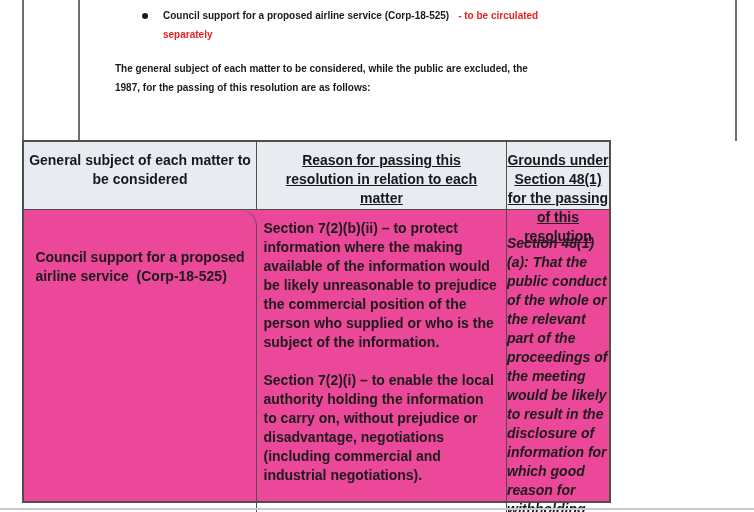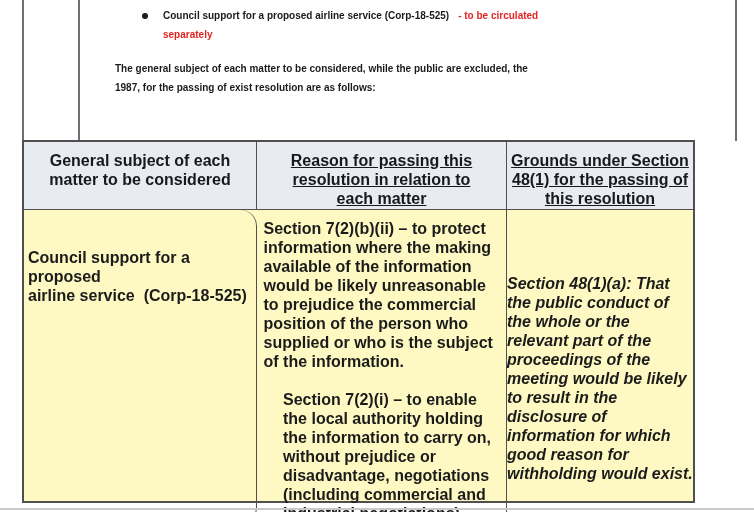"1987, for the passing of" div.pline { text: exist -> this }
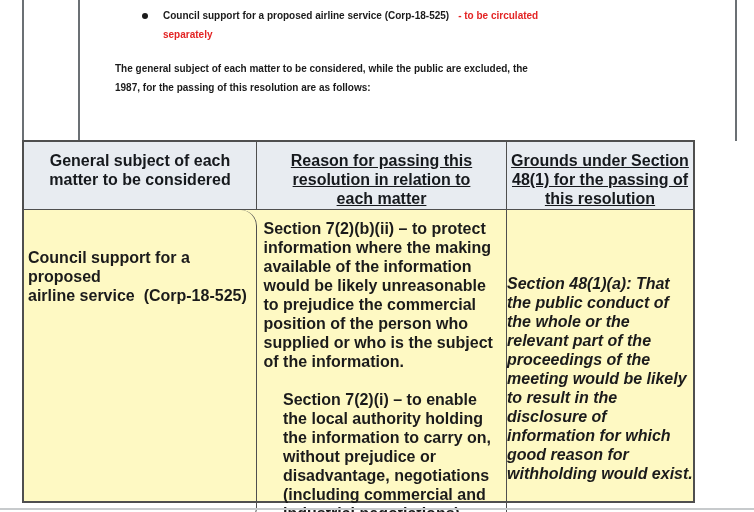"General subject of each matter" .lgoima-table { background: #fef9c3 -> #ec4899; font-size: 16px -> 14px; width: 673px -> 589px }
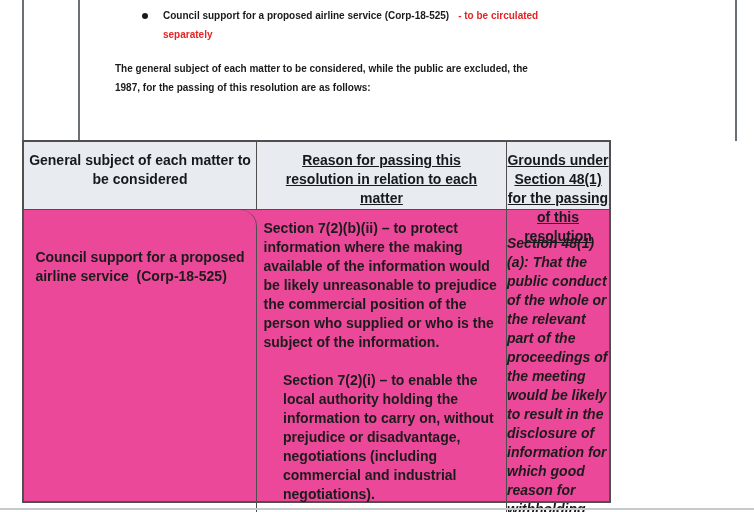"Section 7(2)(i) – to enable" .td.c2 .para + .para { margin-left: 20px -> none }
